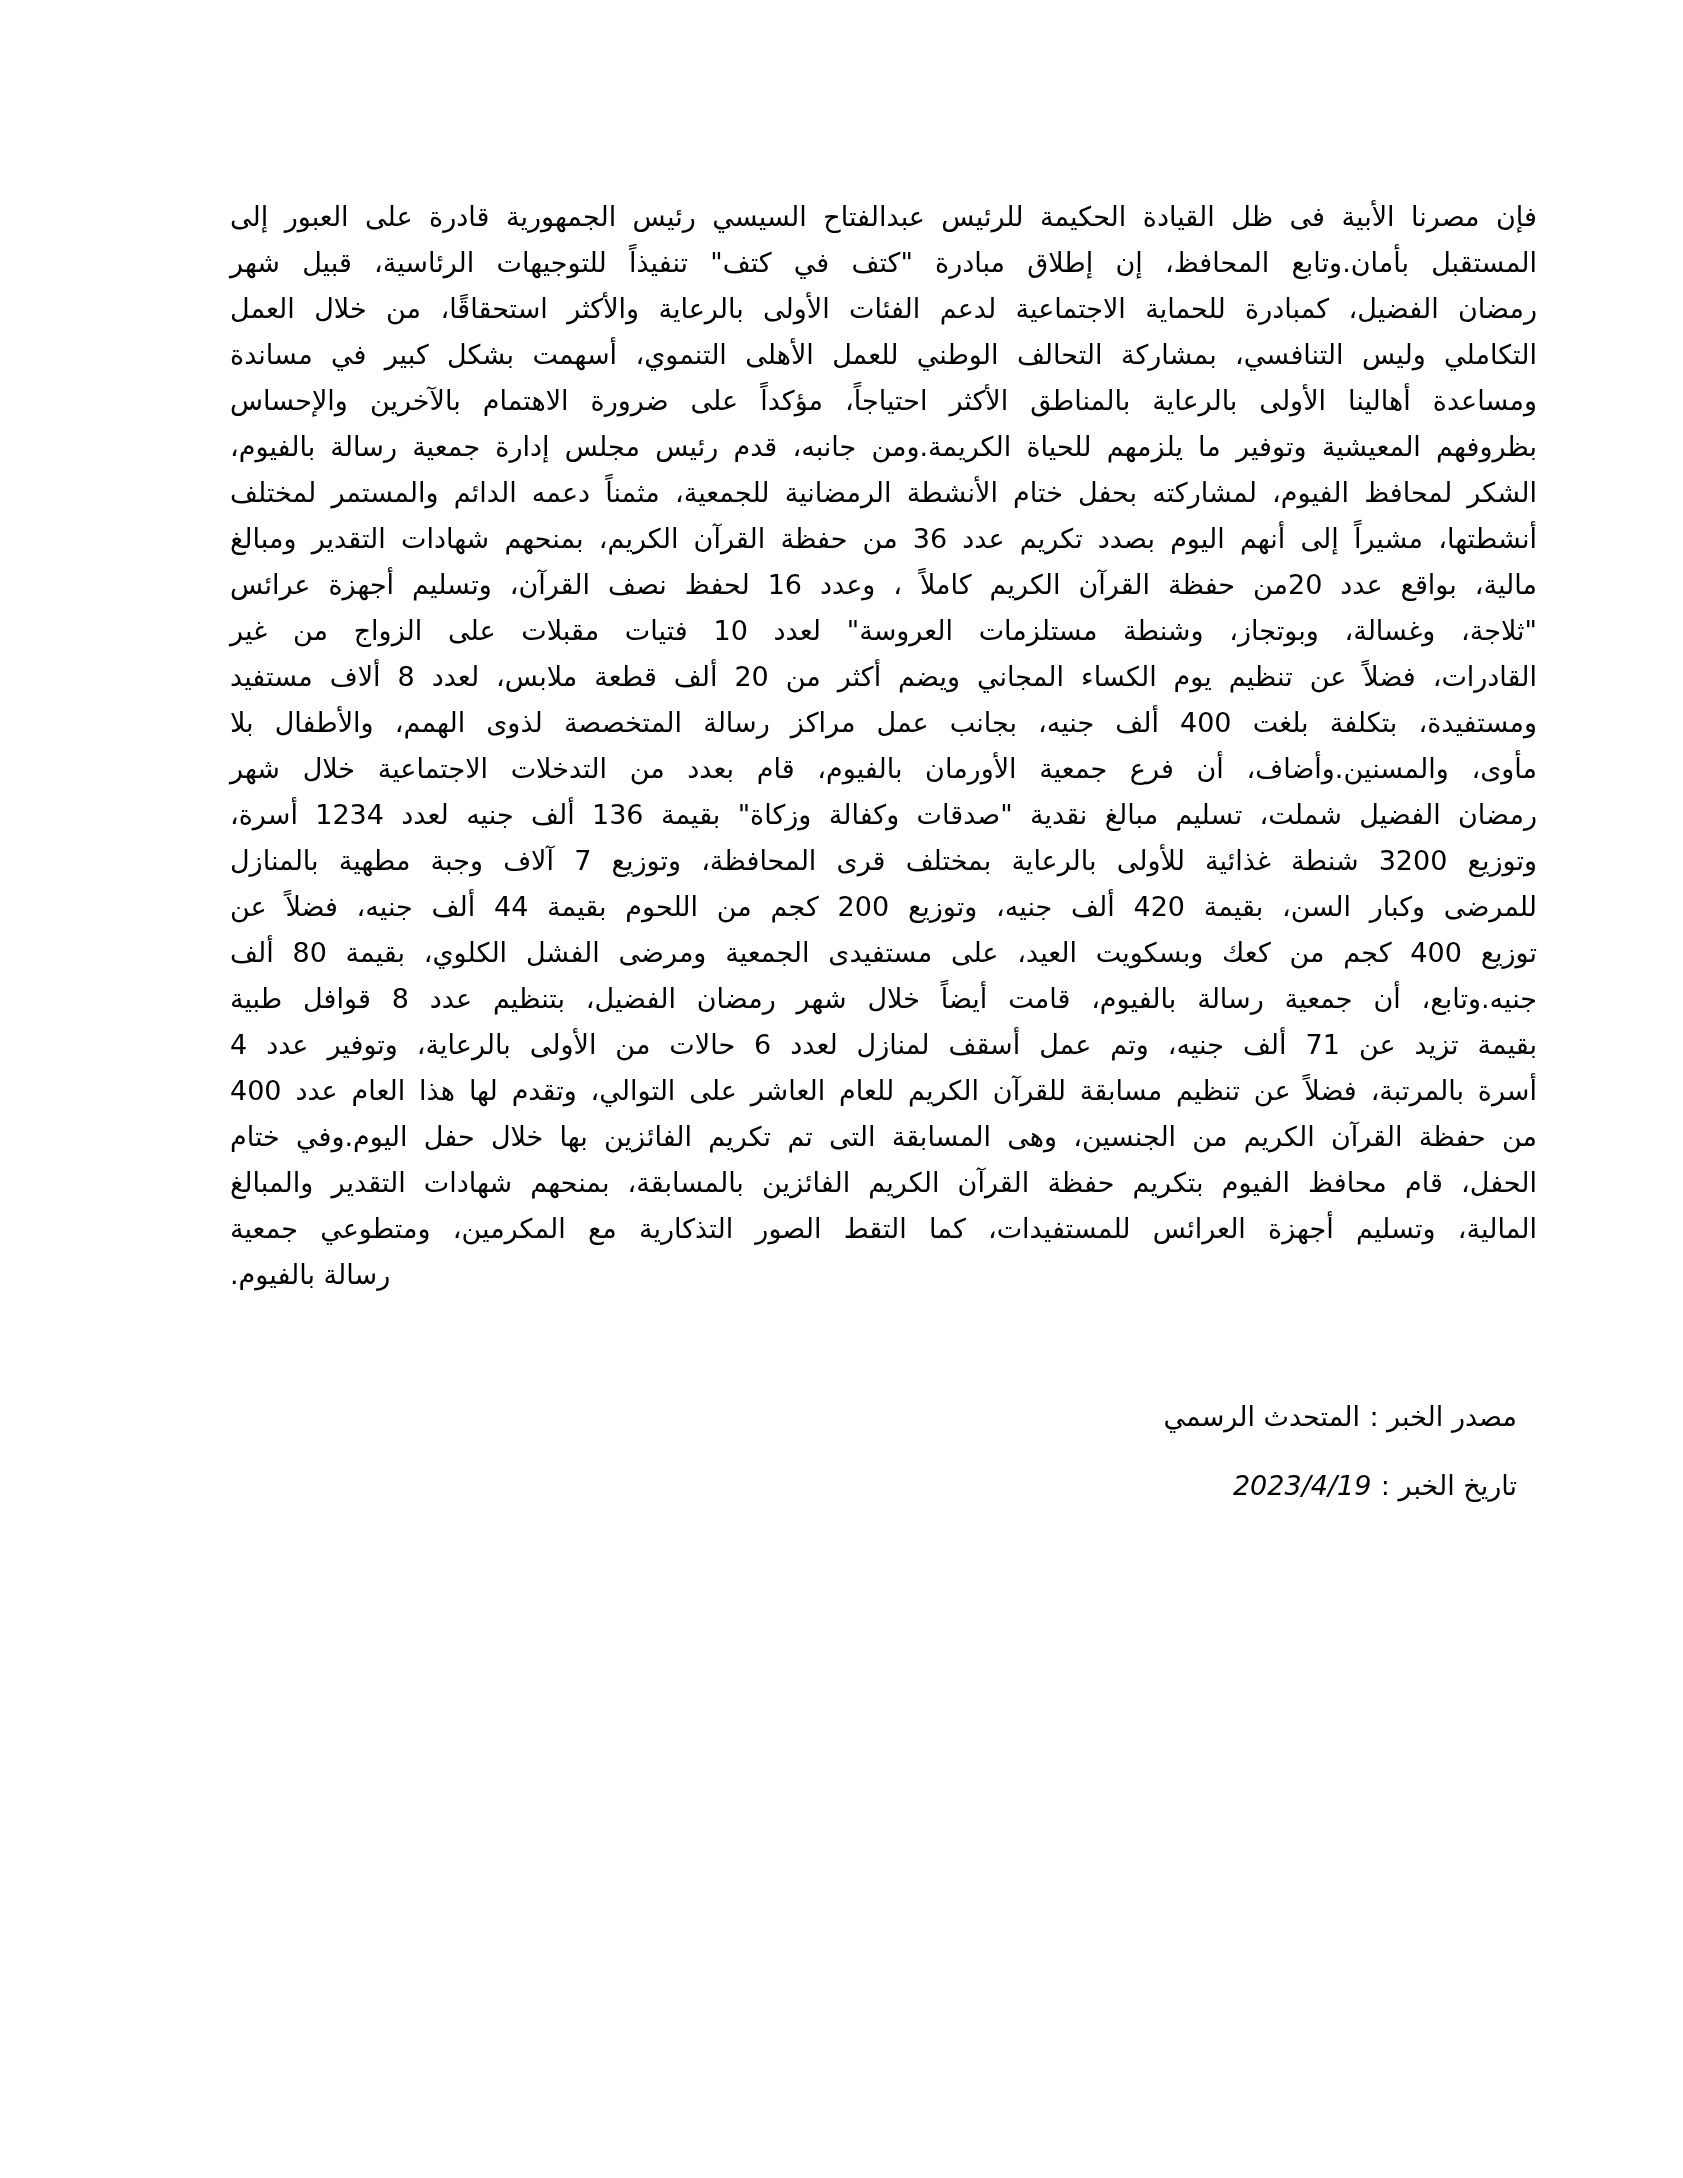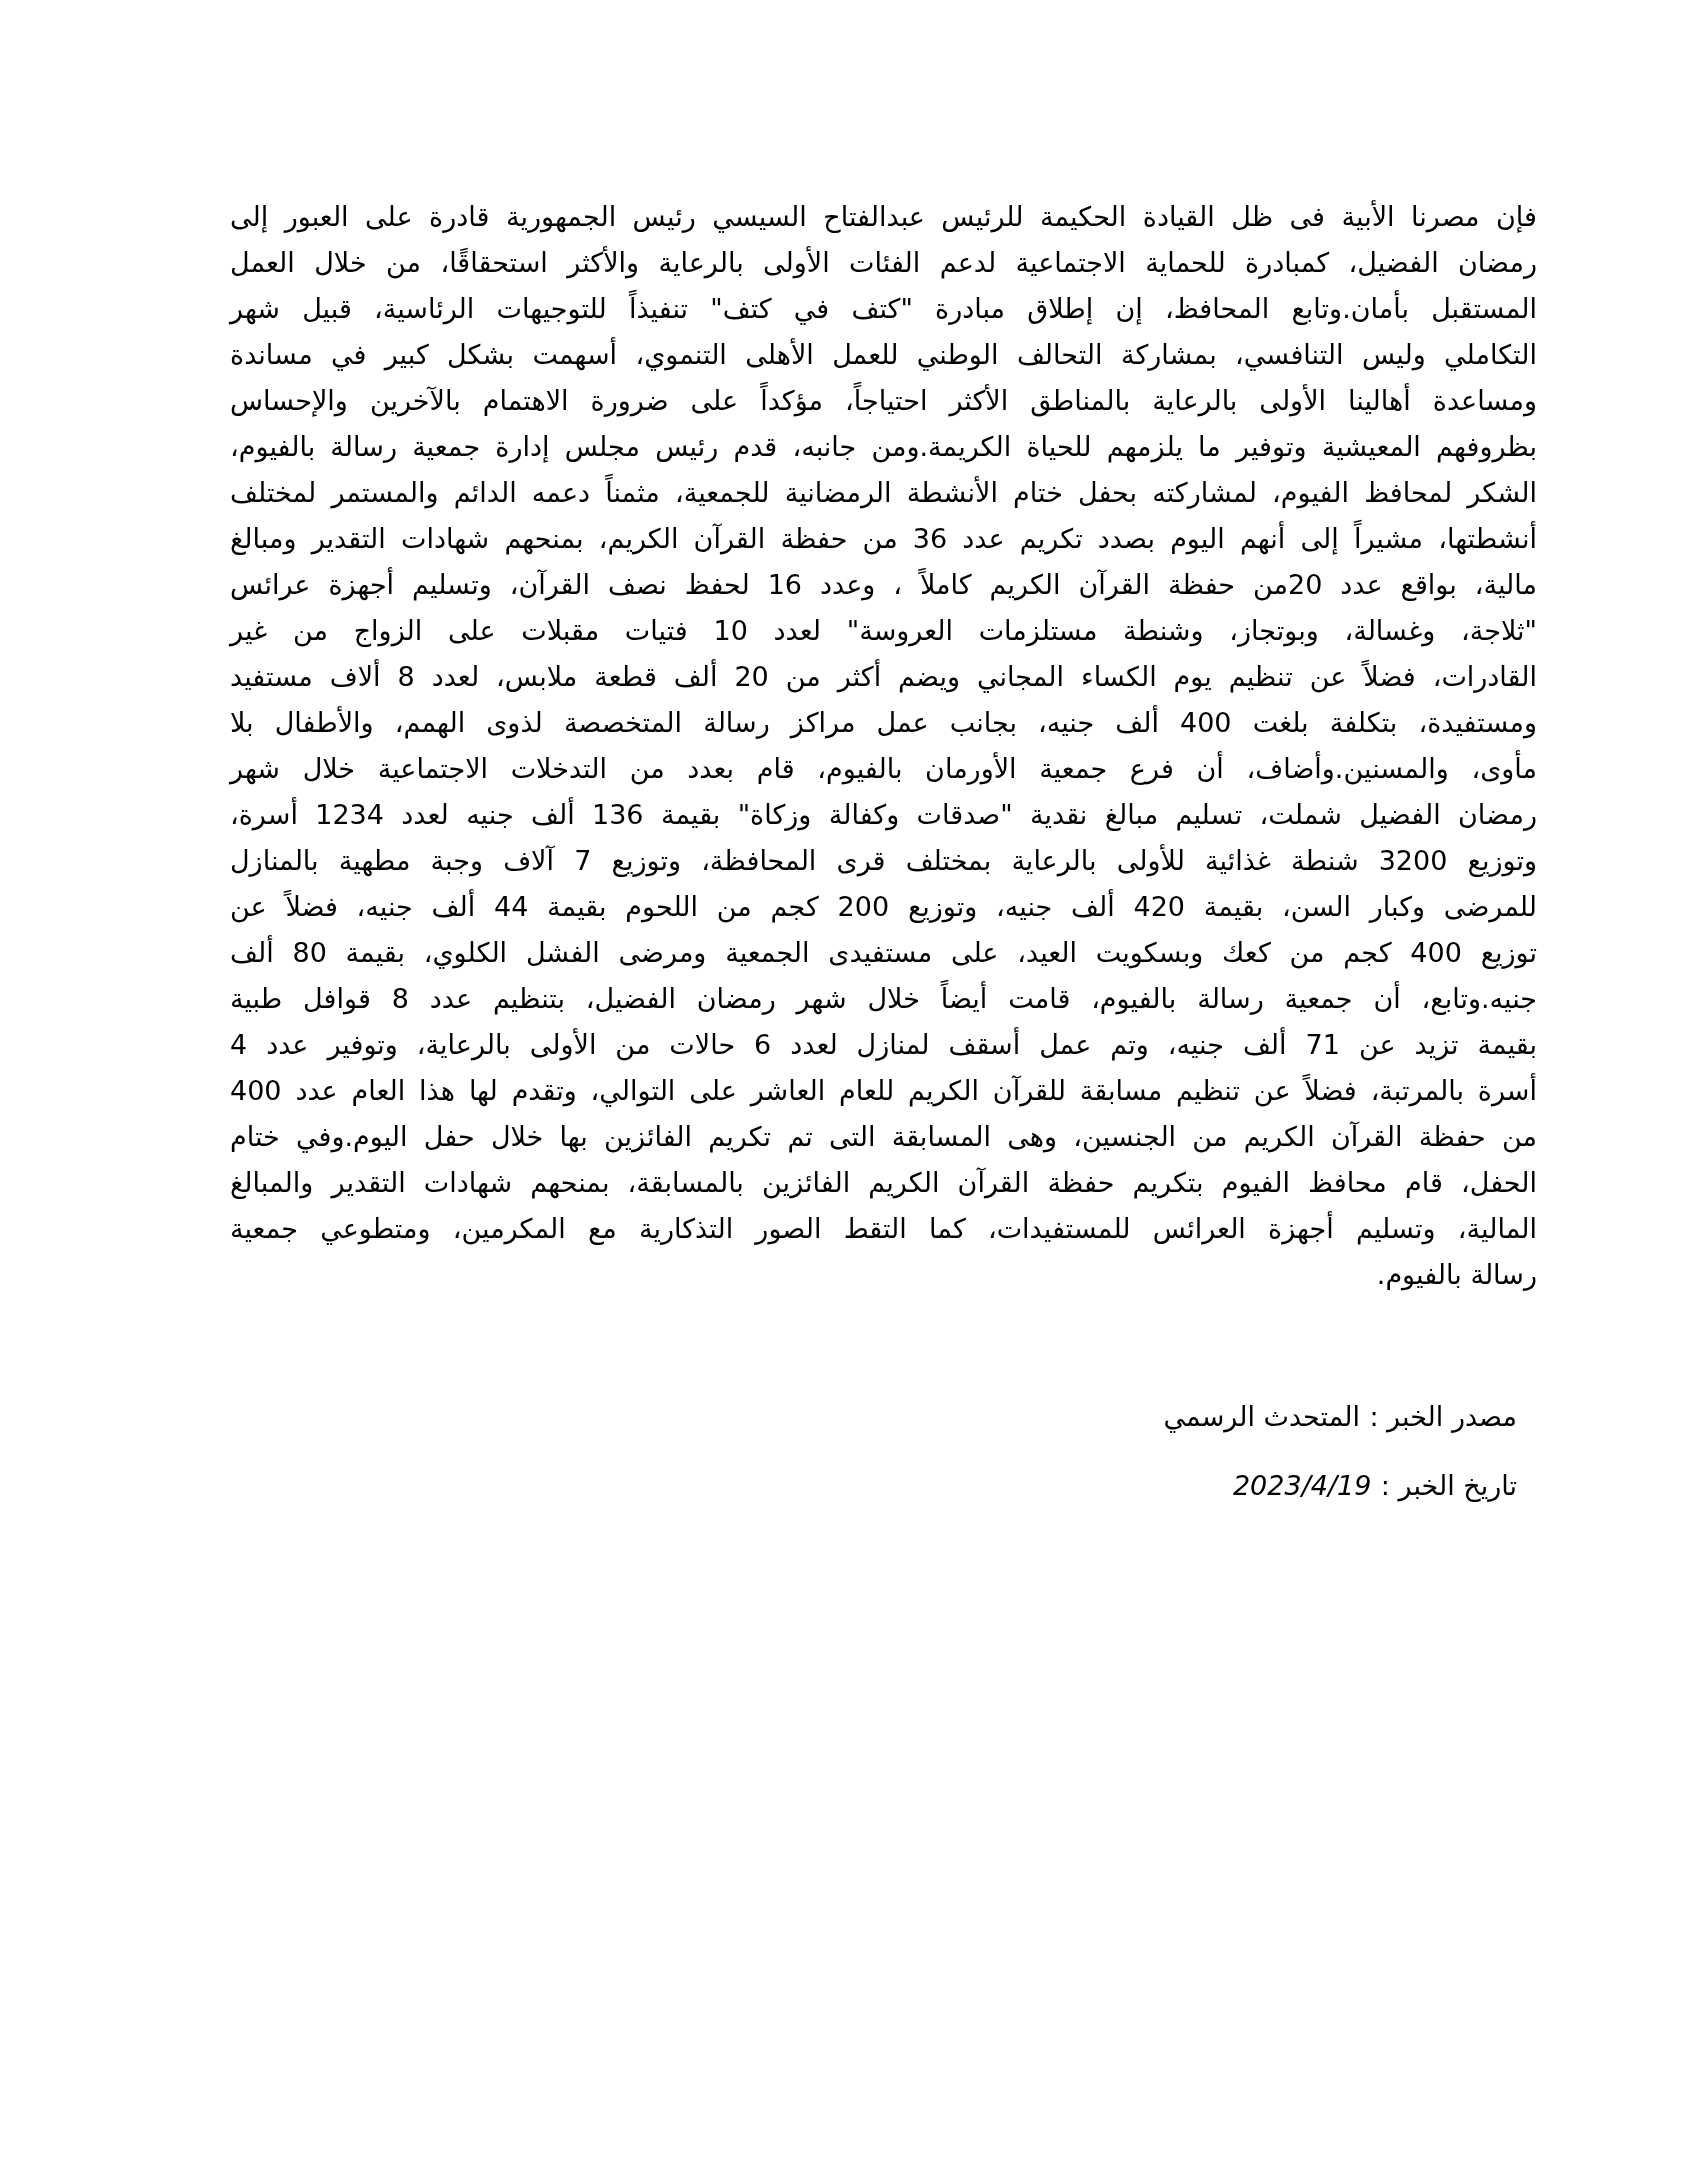"رمضان الفضيل، كمبادرة للحماية الاجتماعية" div.line { order: before "المستقبل بأمان.وتابع المحافظ، إن إطلاق" -> after "المستقبل بأمان.وتابع المحافظ، إن إطلاق" }
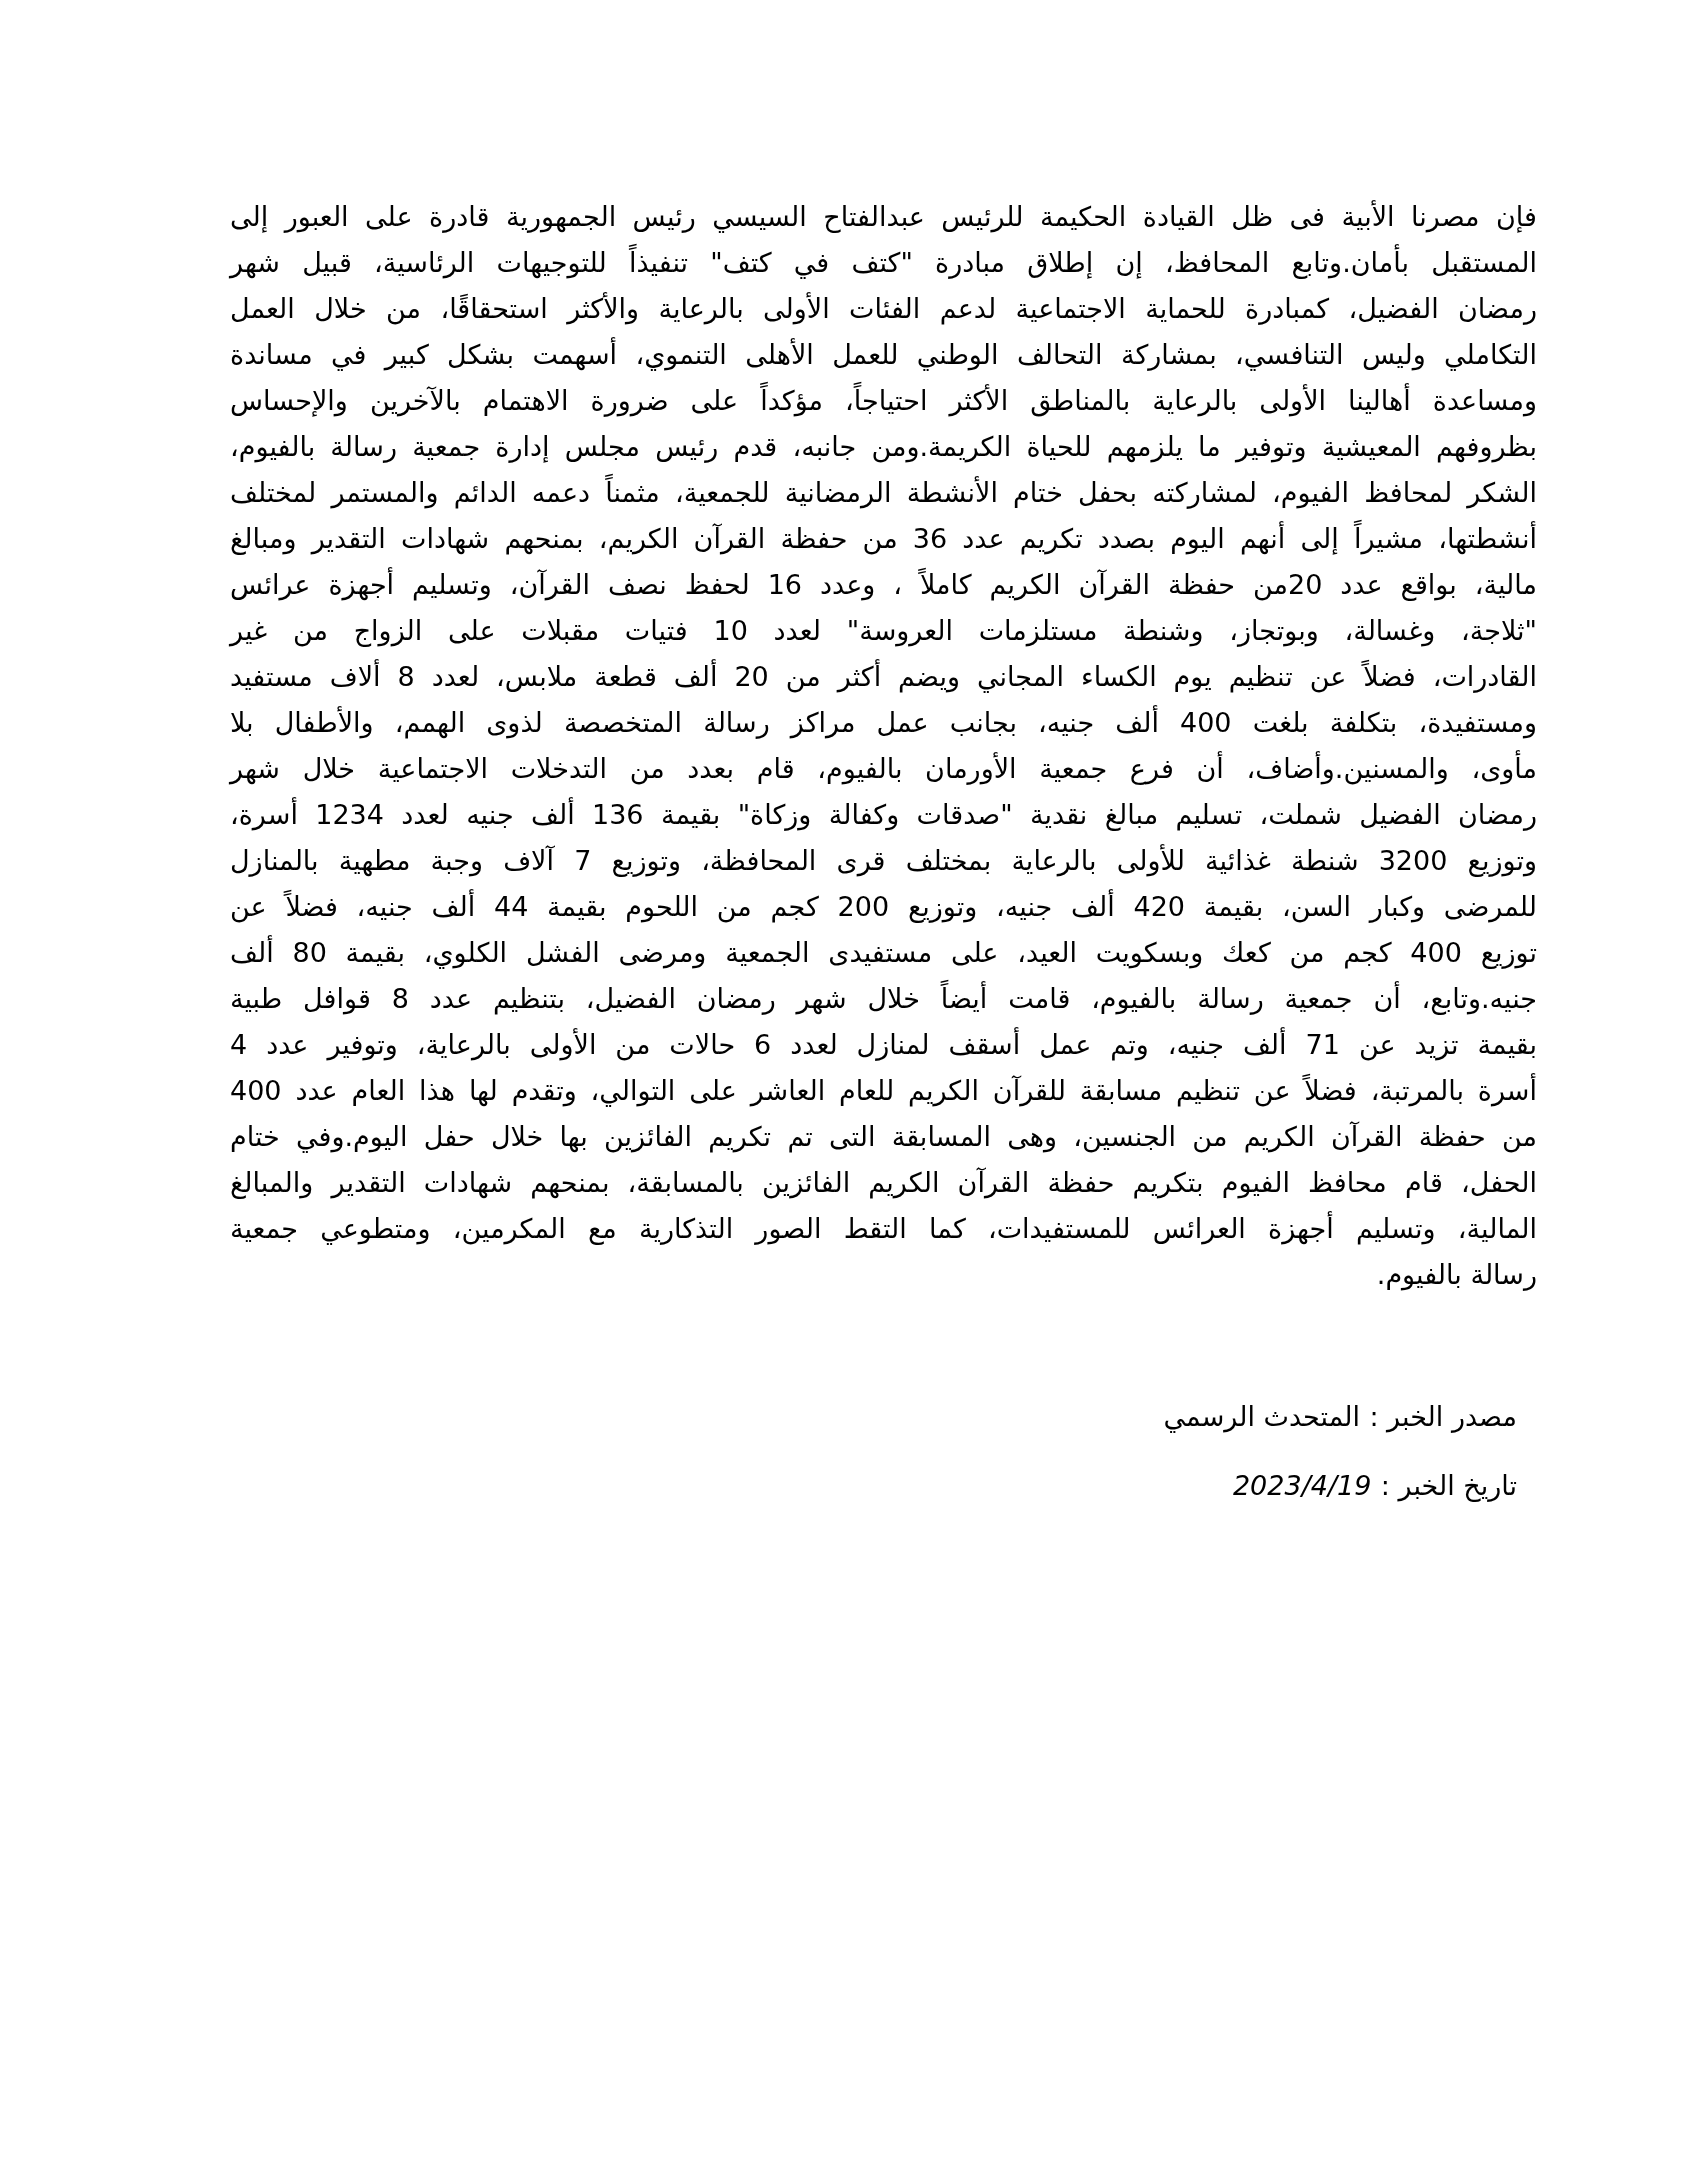"رسالة بالفيوم." .article .line.last { text-align: right -> left }
